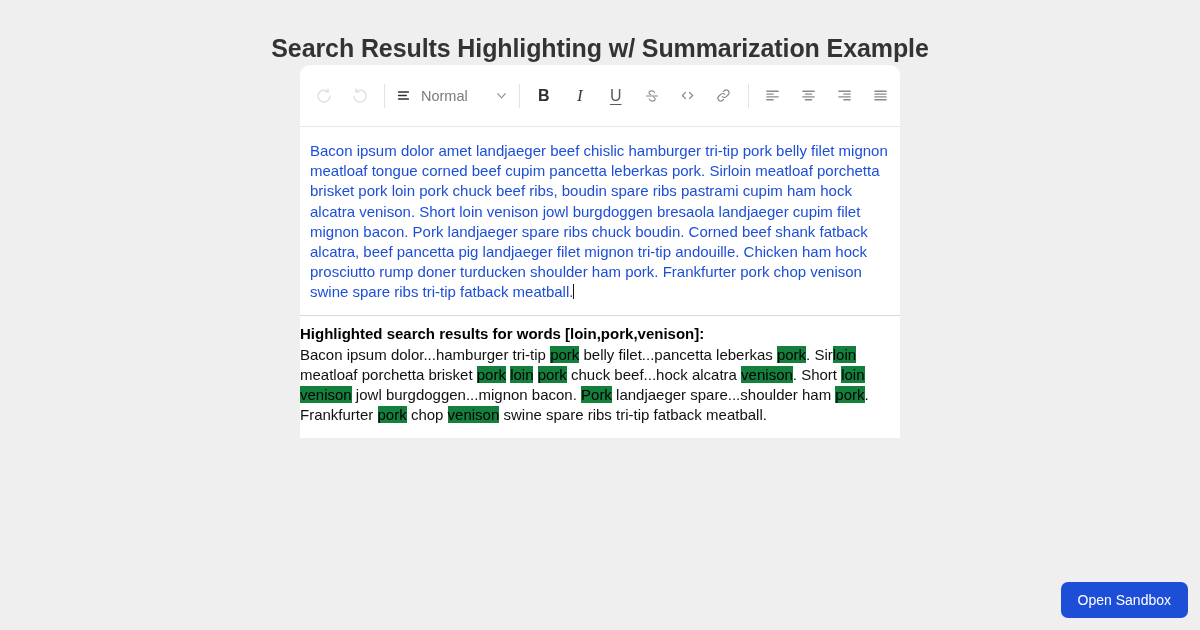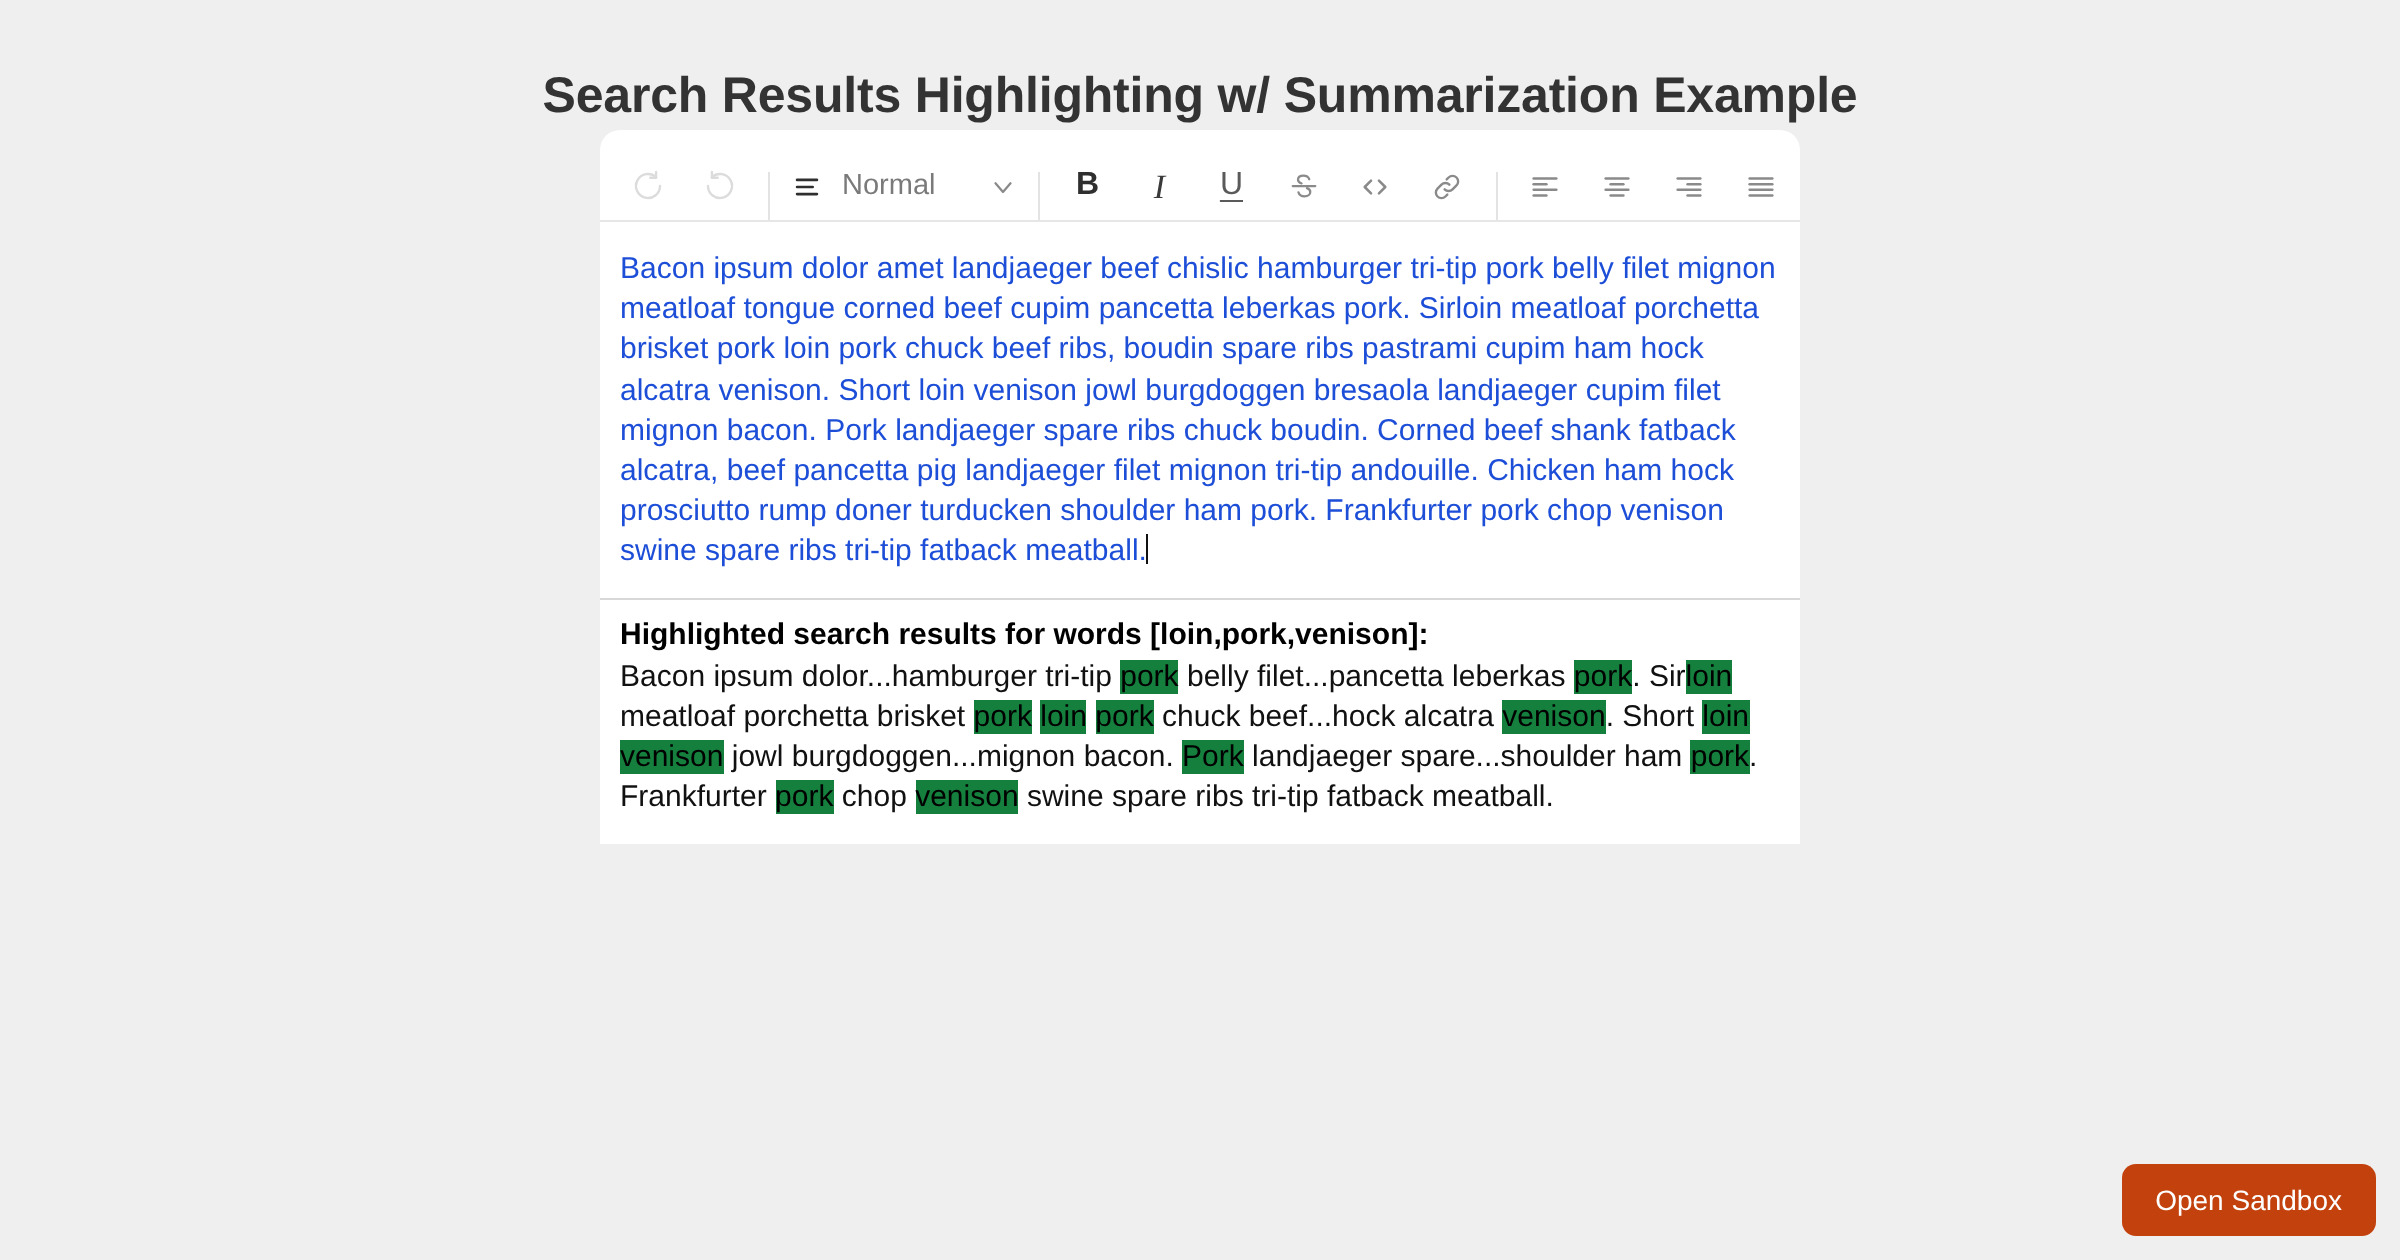"Normal" .toolbar { align-items: flex-end -> center; height: 46px -> 62px }
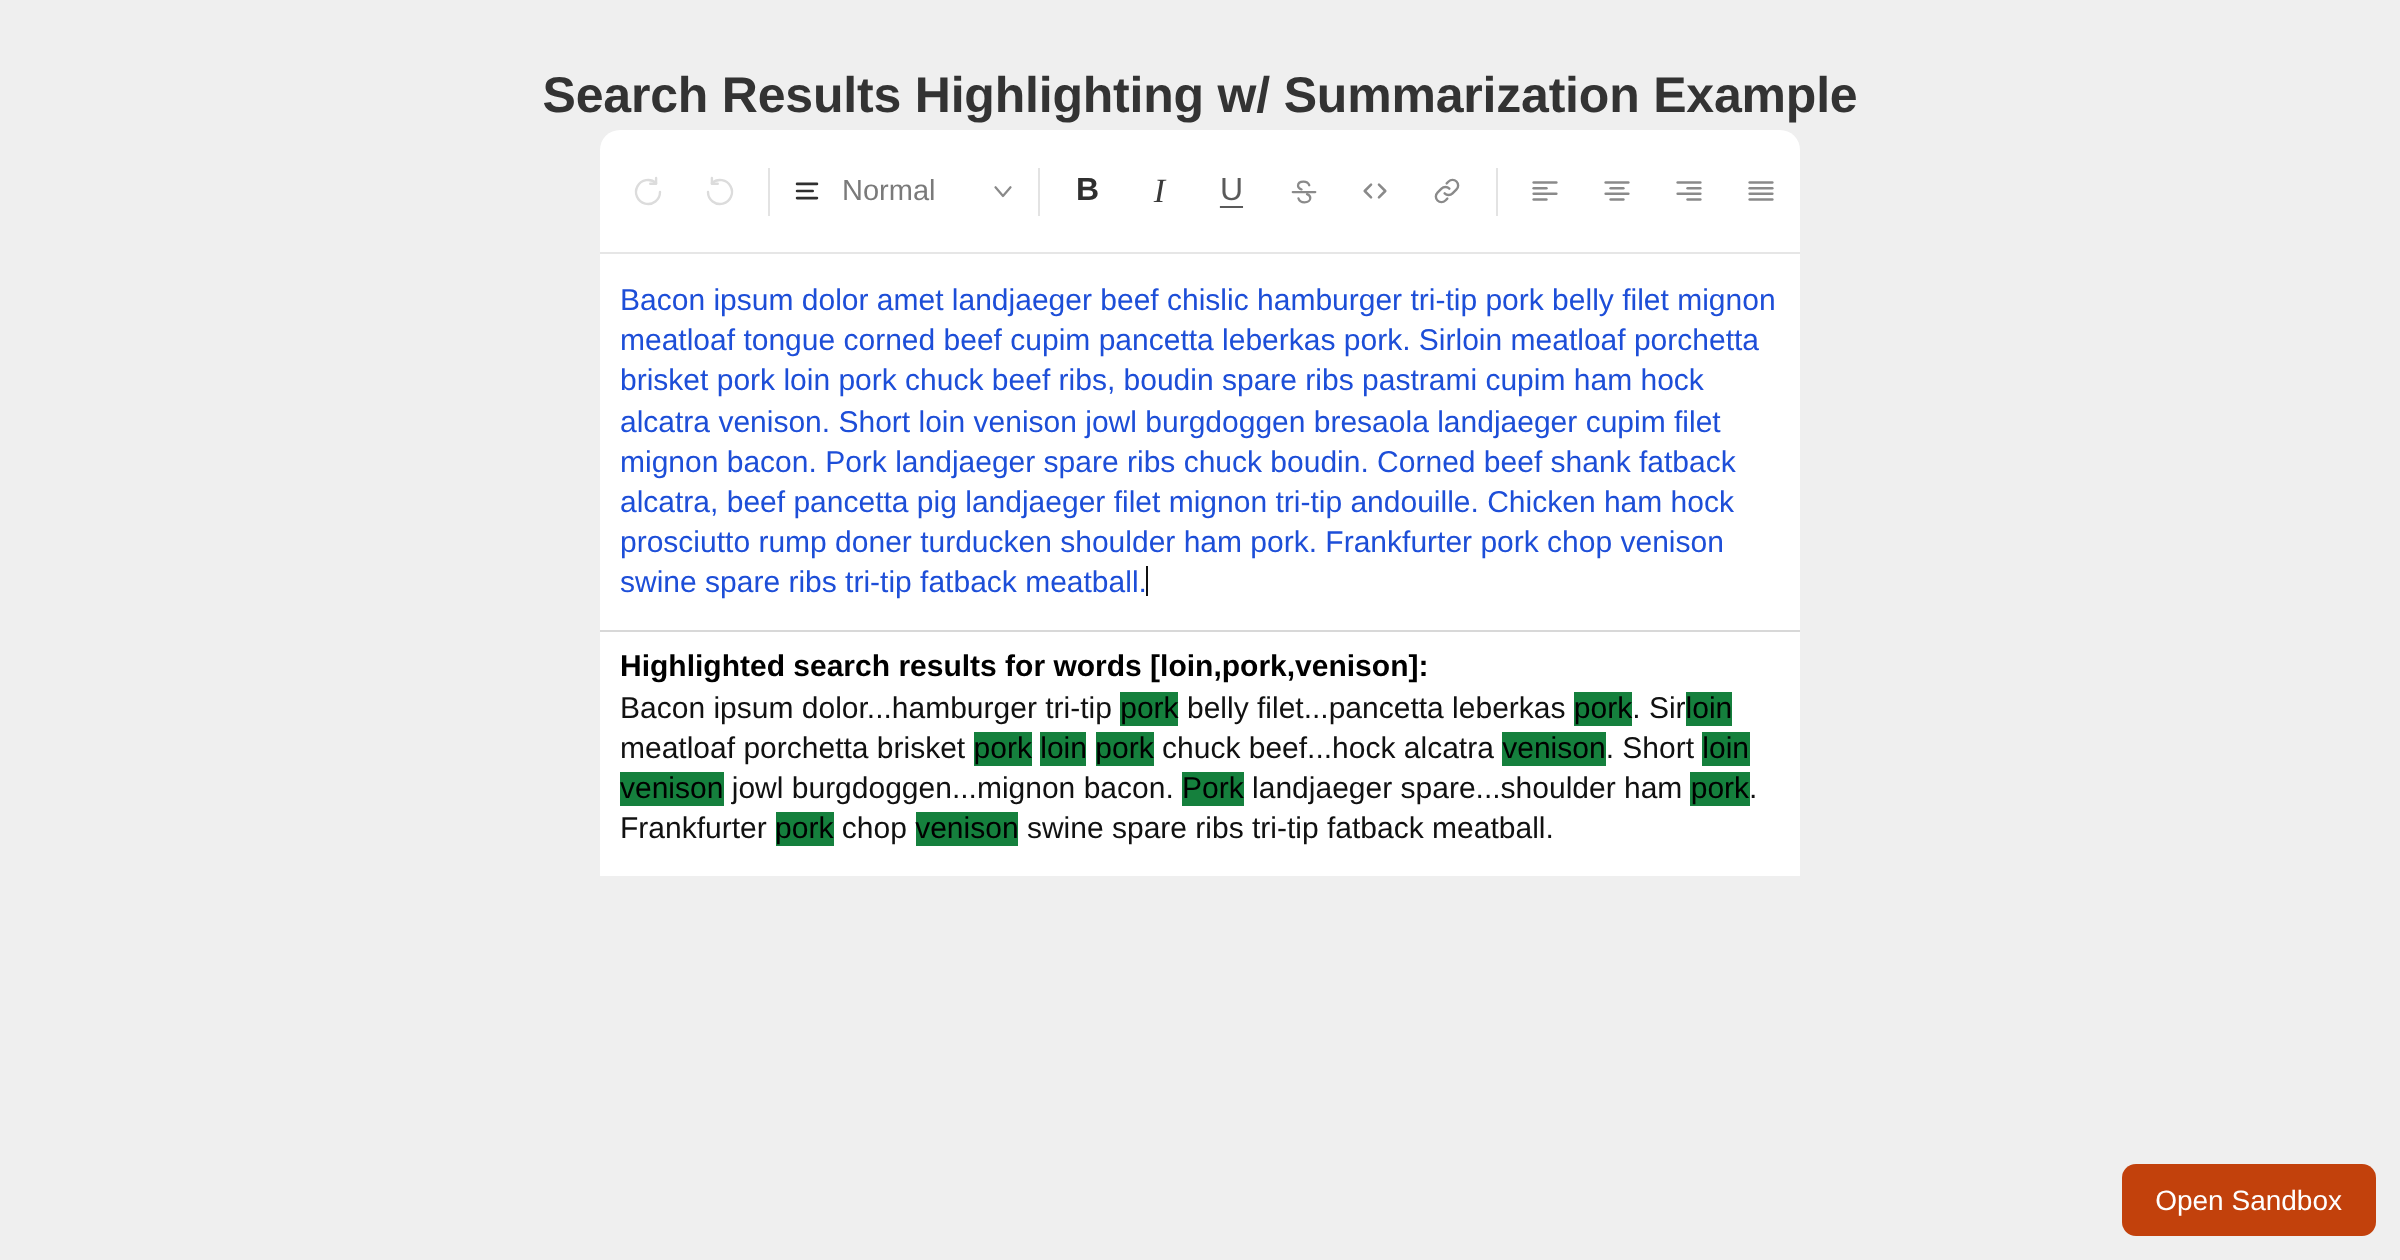"Highlighted search results for words" .results { padding: 8px 10px 12px 10px -> 8px 10px 12px 0 }
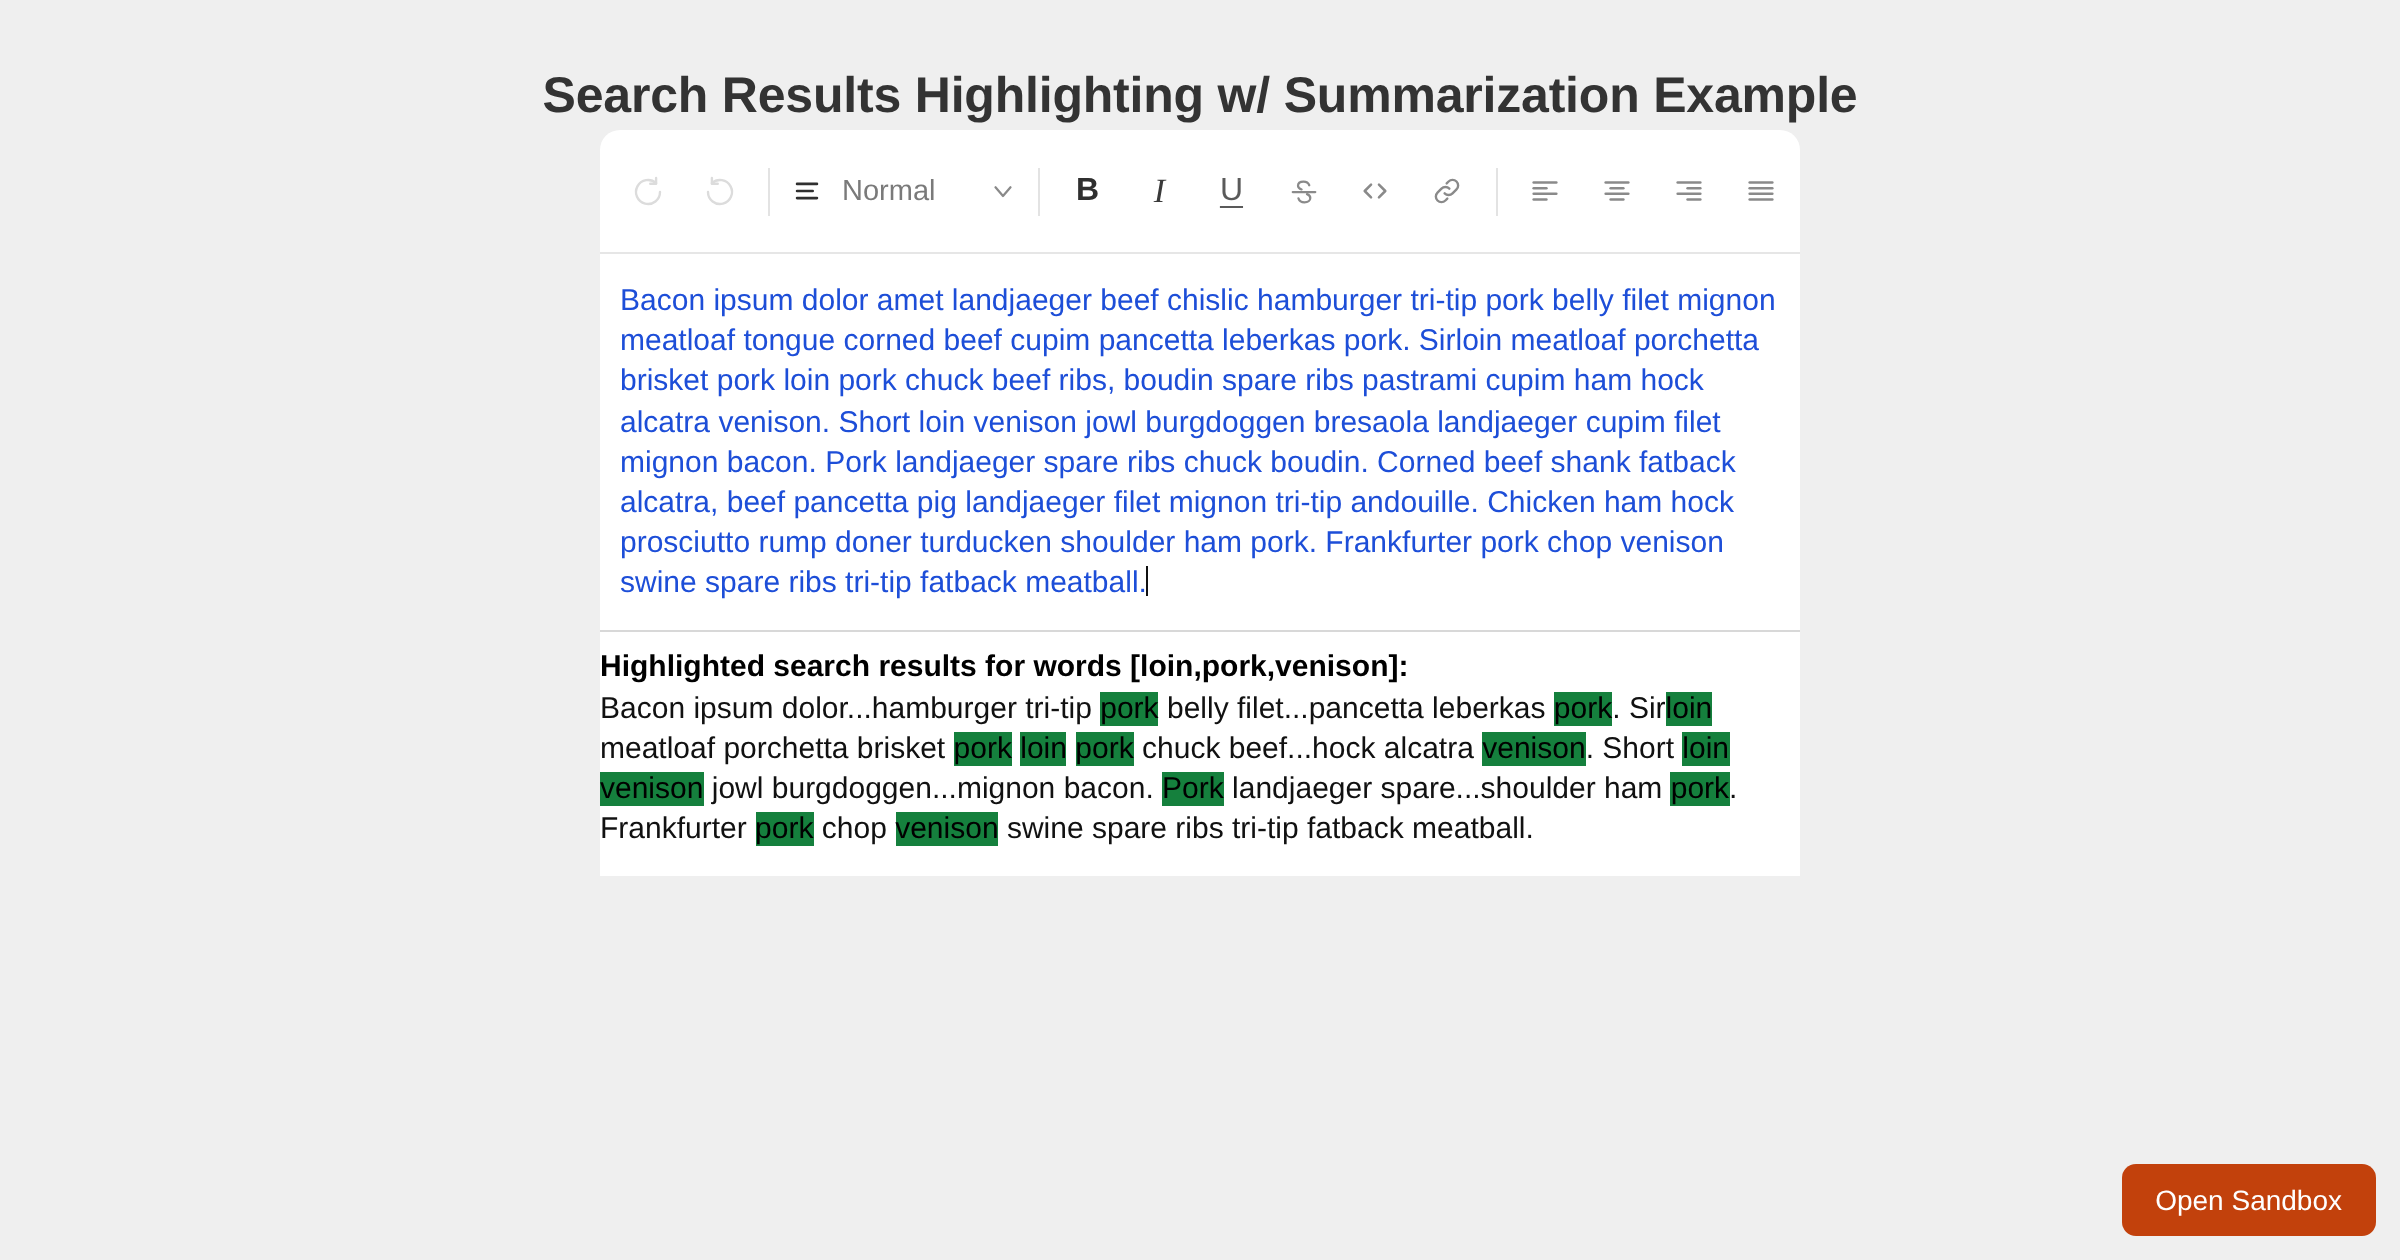"Open Sandbox" .sandbox-btn { background: #c2410c -> #1d4ed8 }
